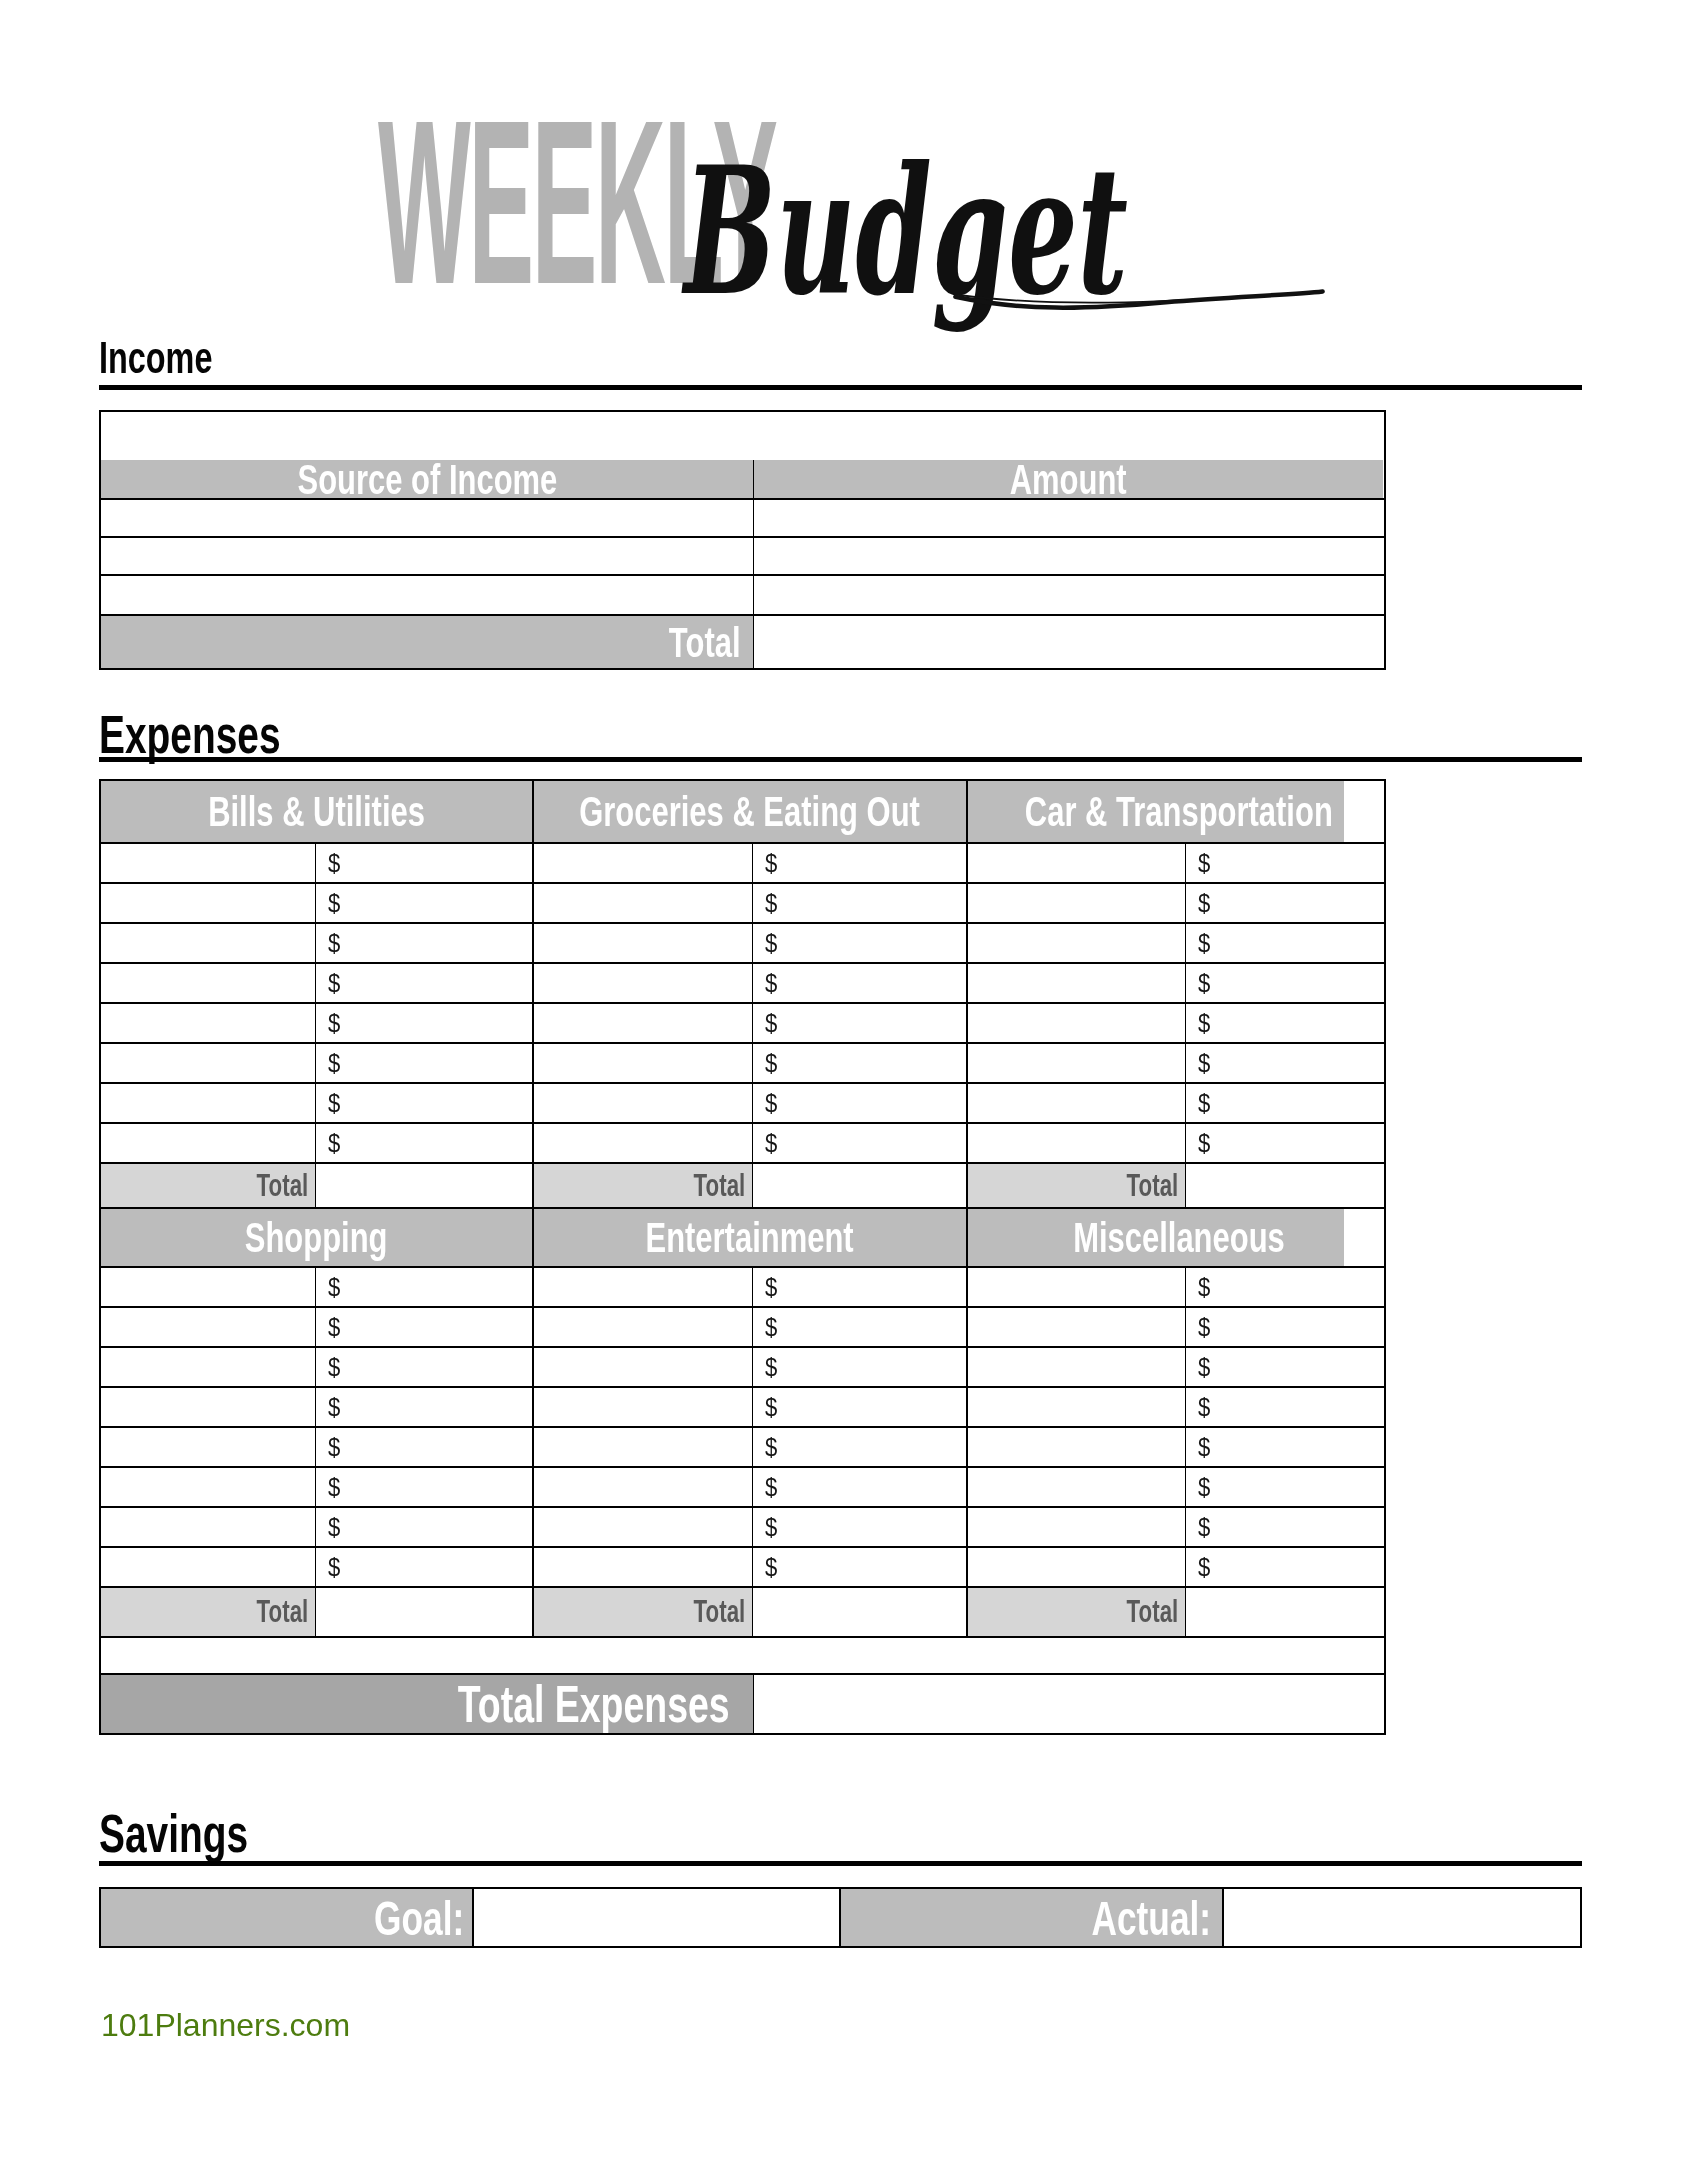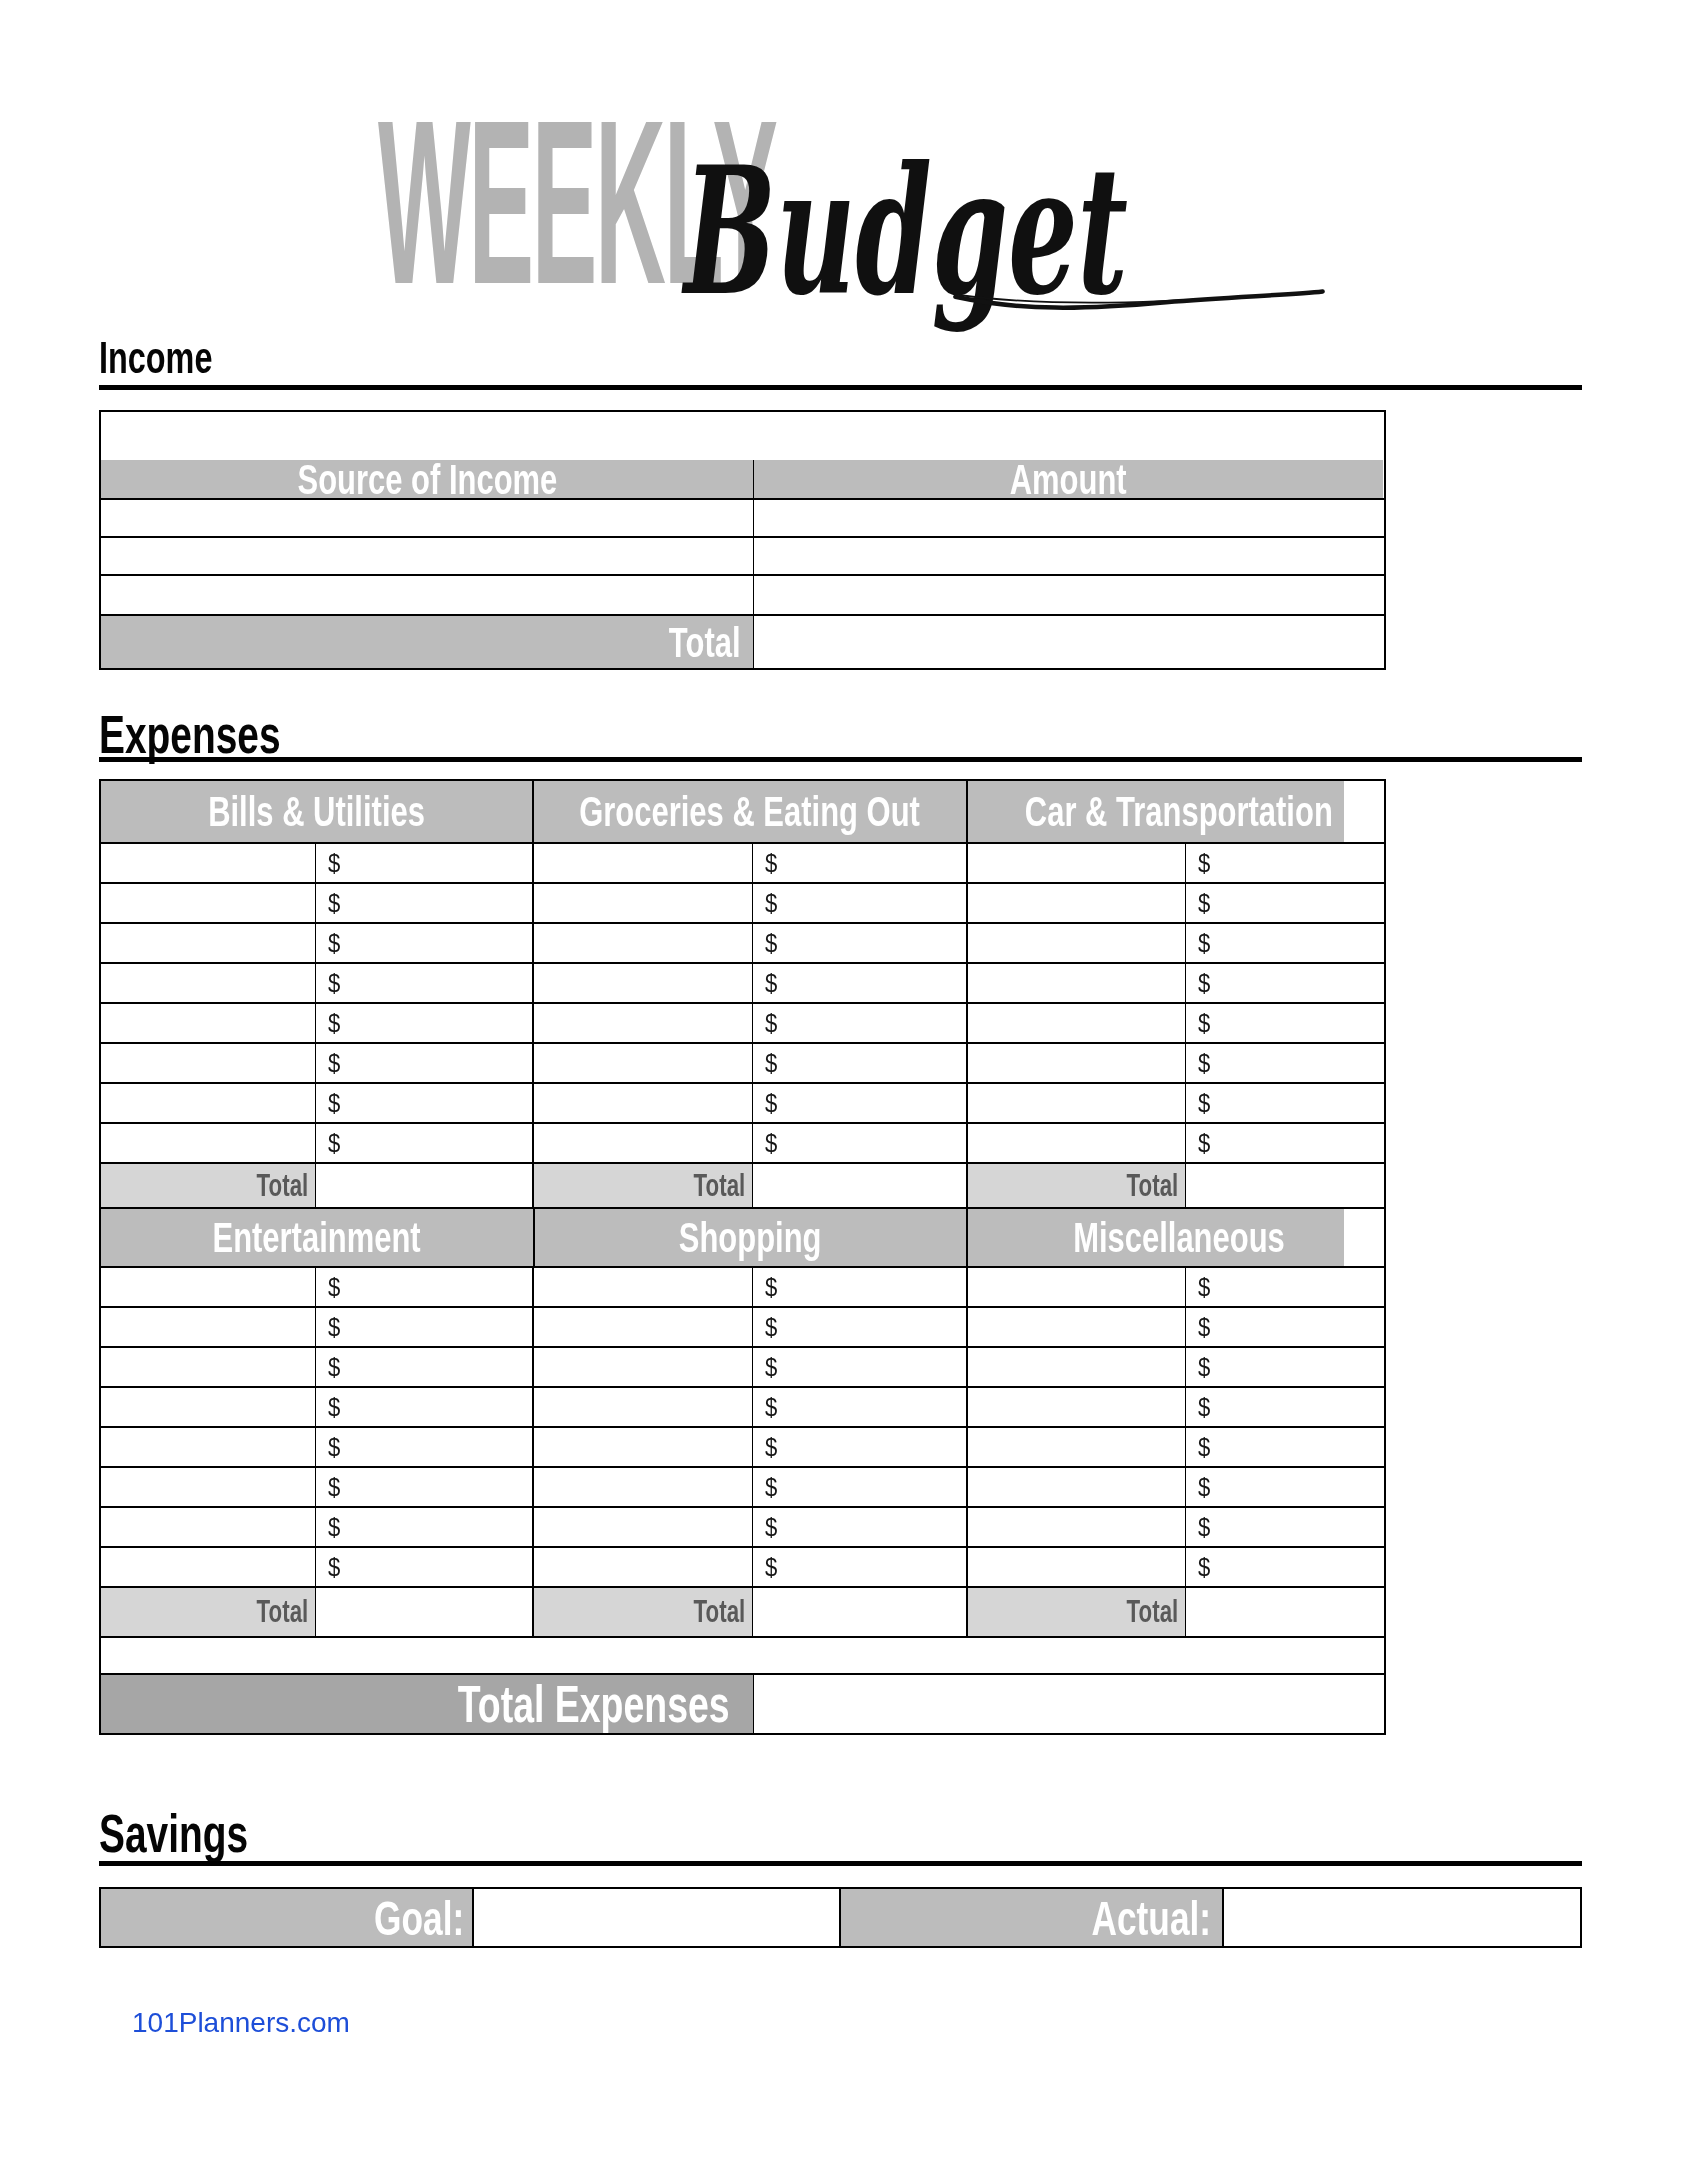"Entertainment" div.cell { order: before "Shopping" -> after "Shopping" }
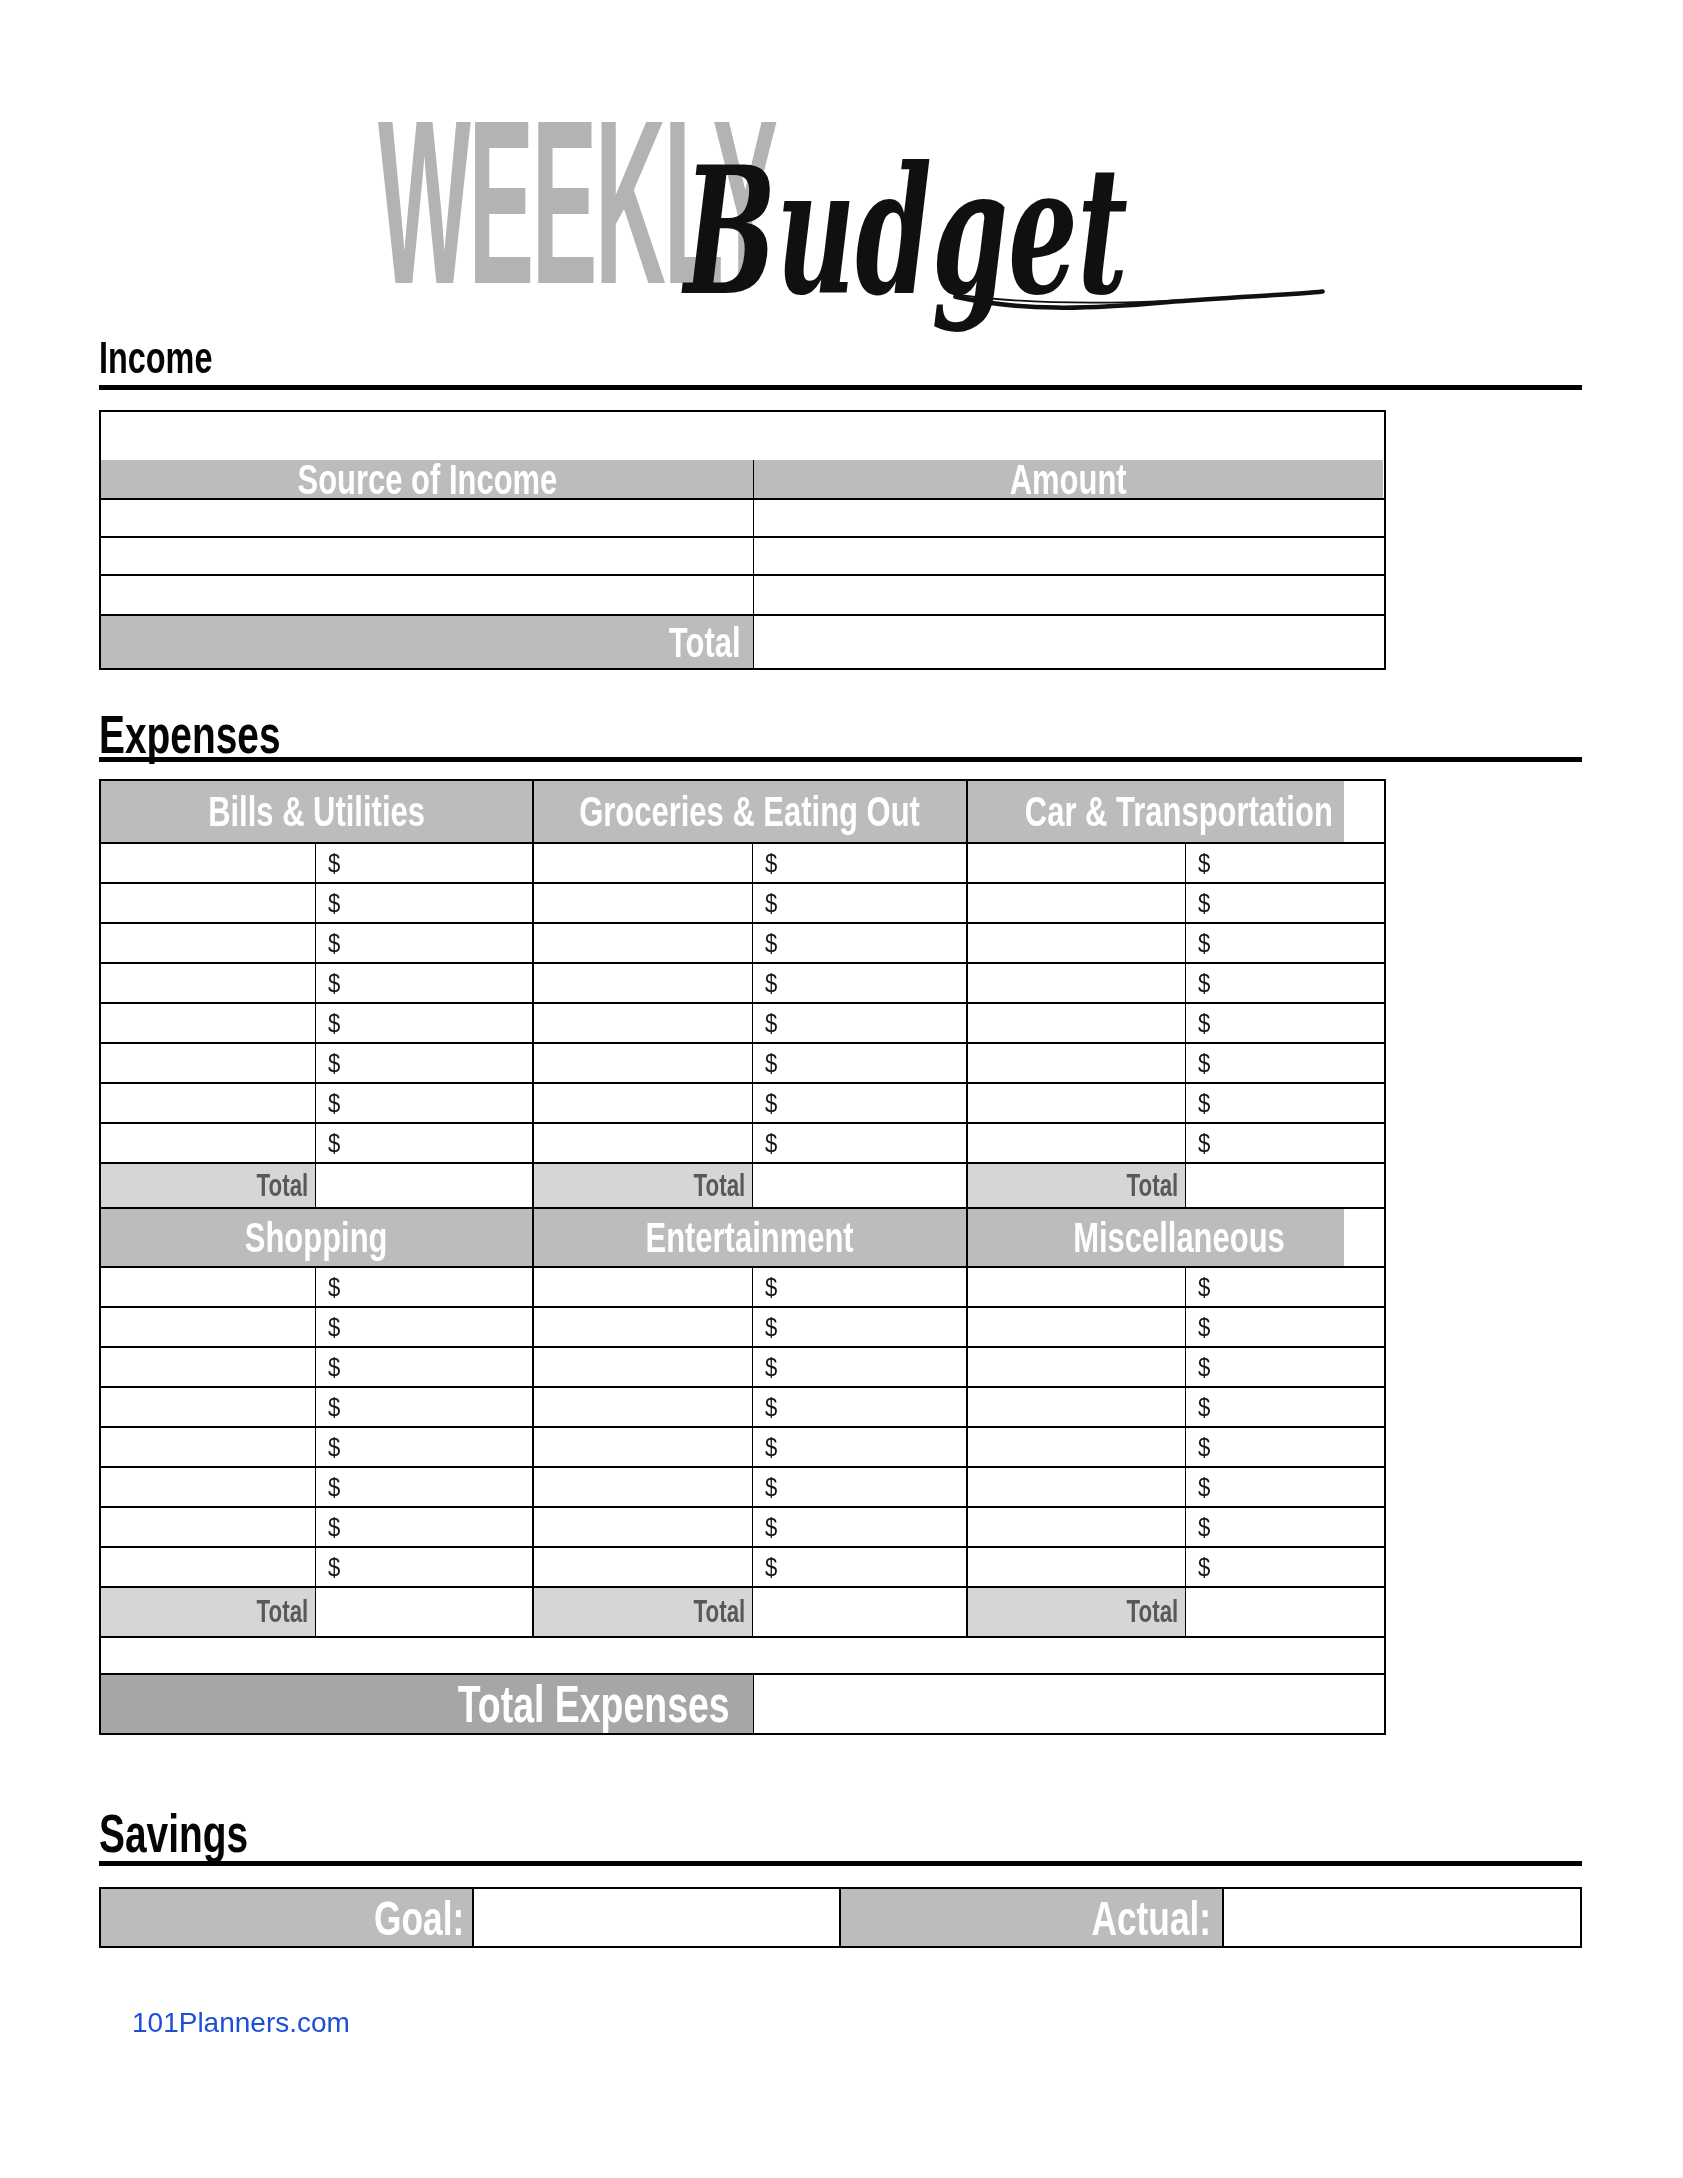"101Planners.com" .footer { color: #1d4ed8 -> #4d7c0f; font-size: 28px -> 32px; margin-left: 31px -> none }
